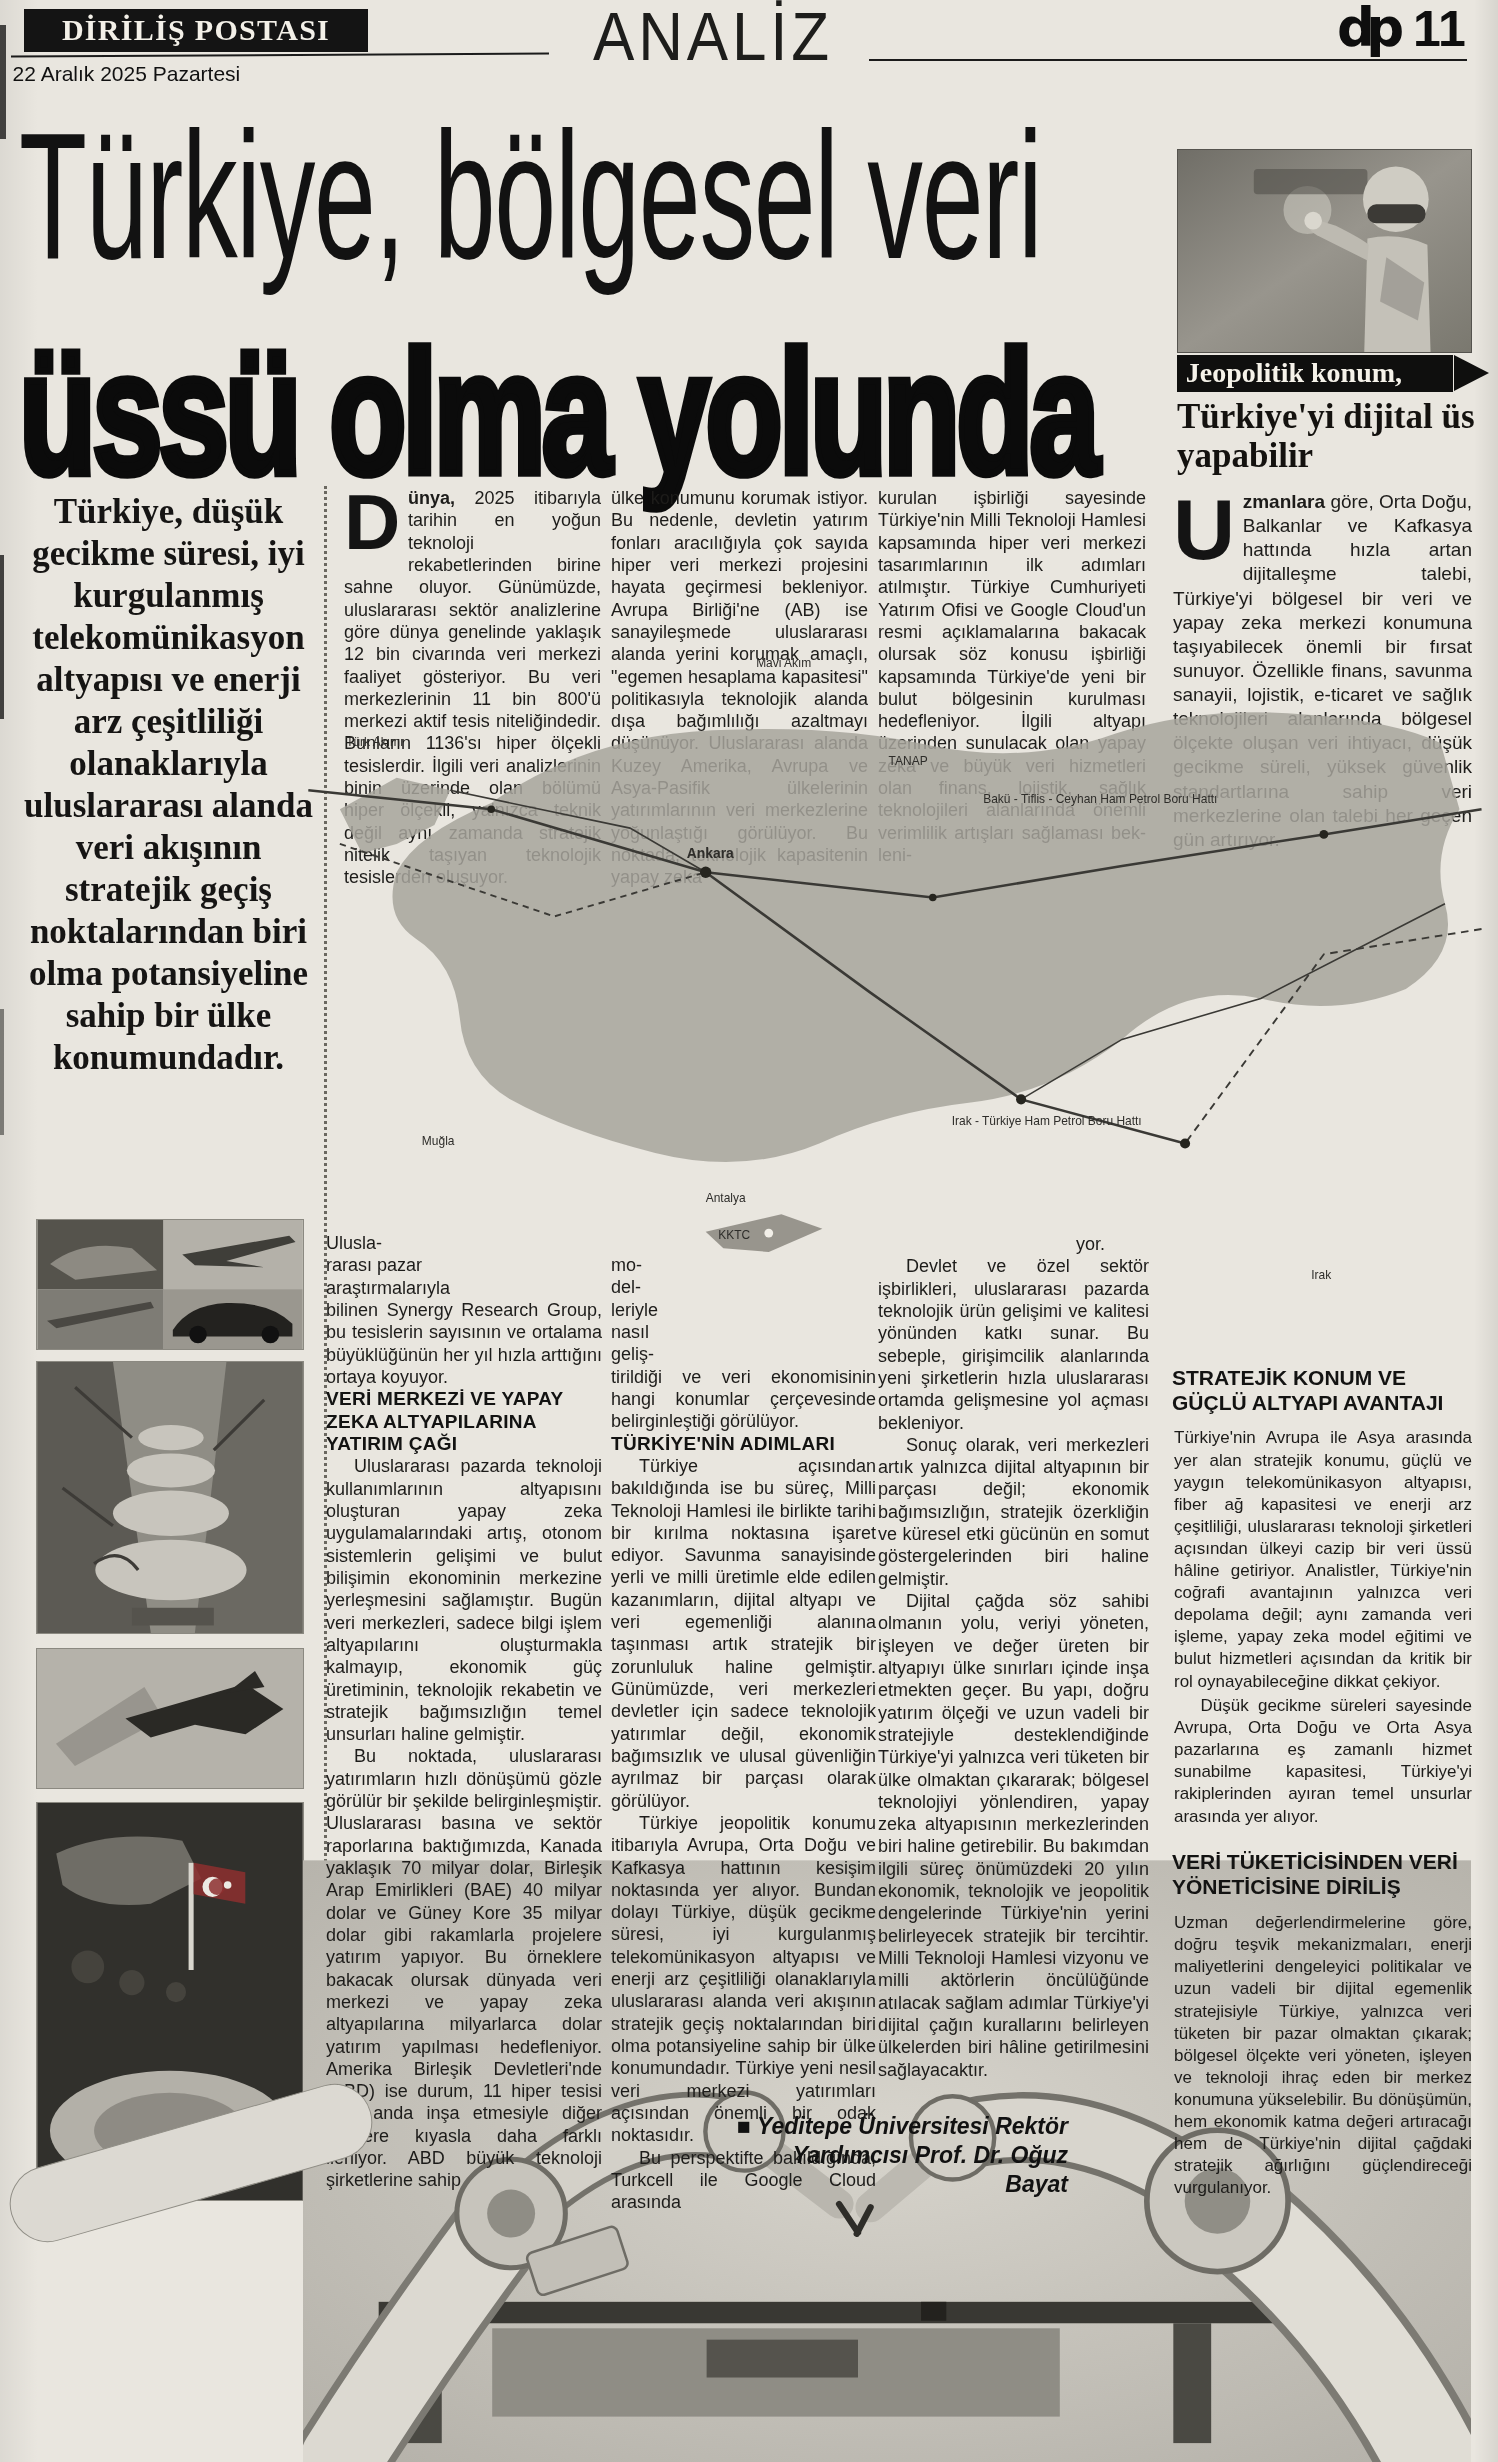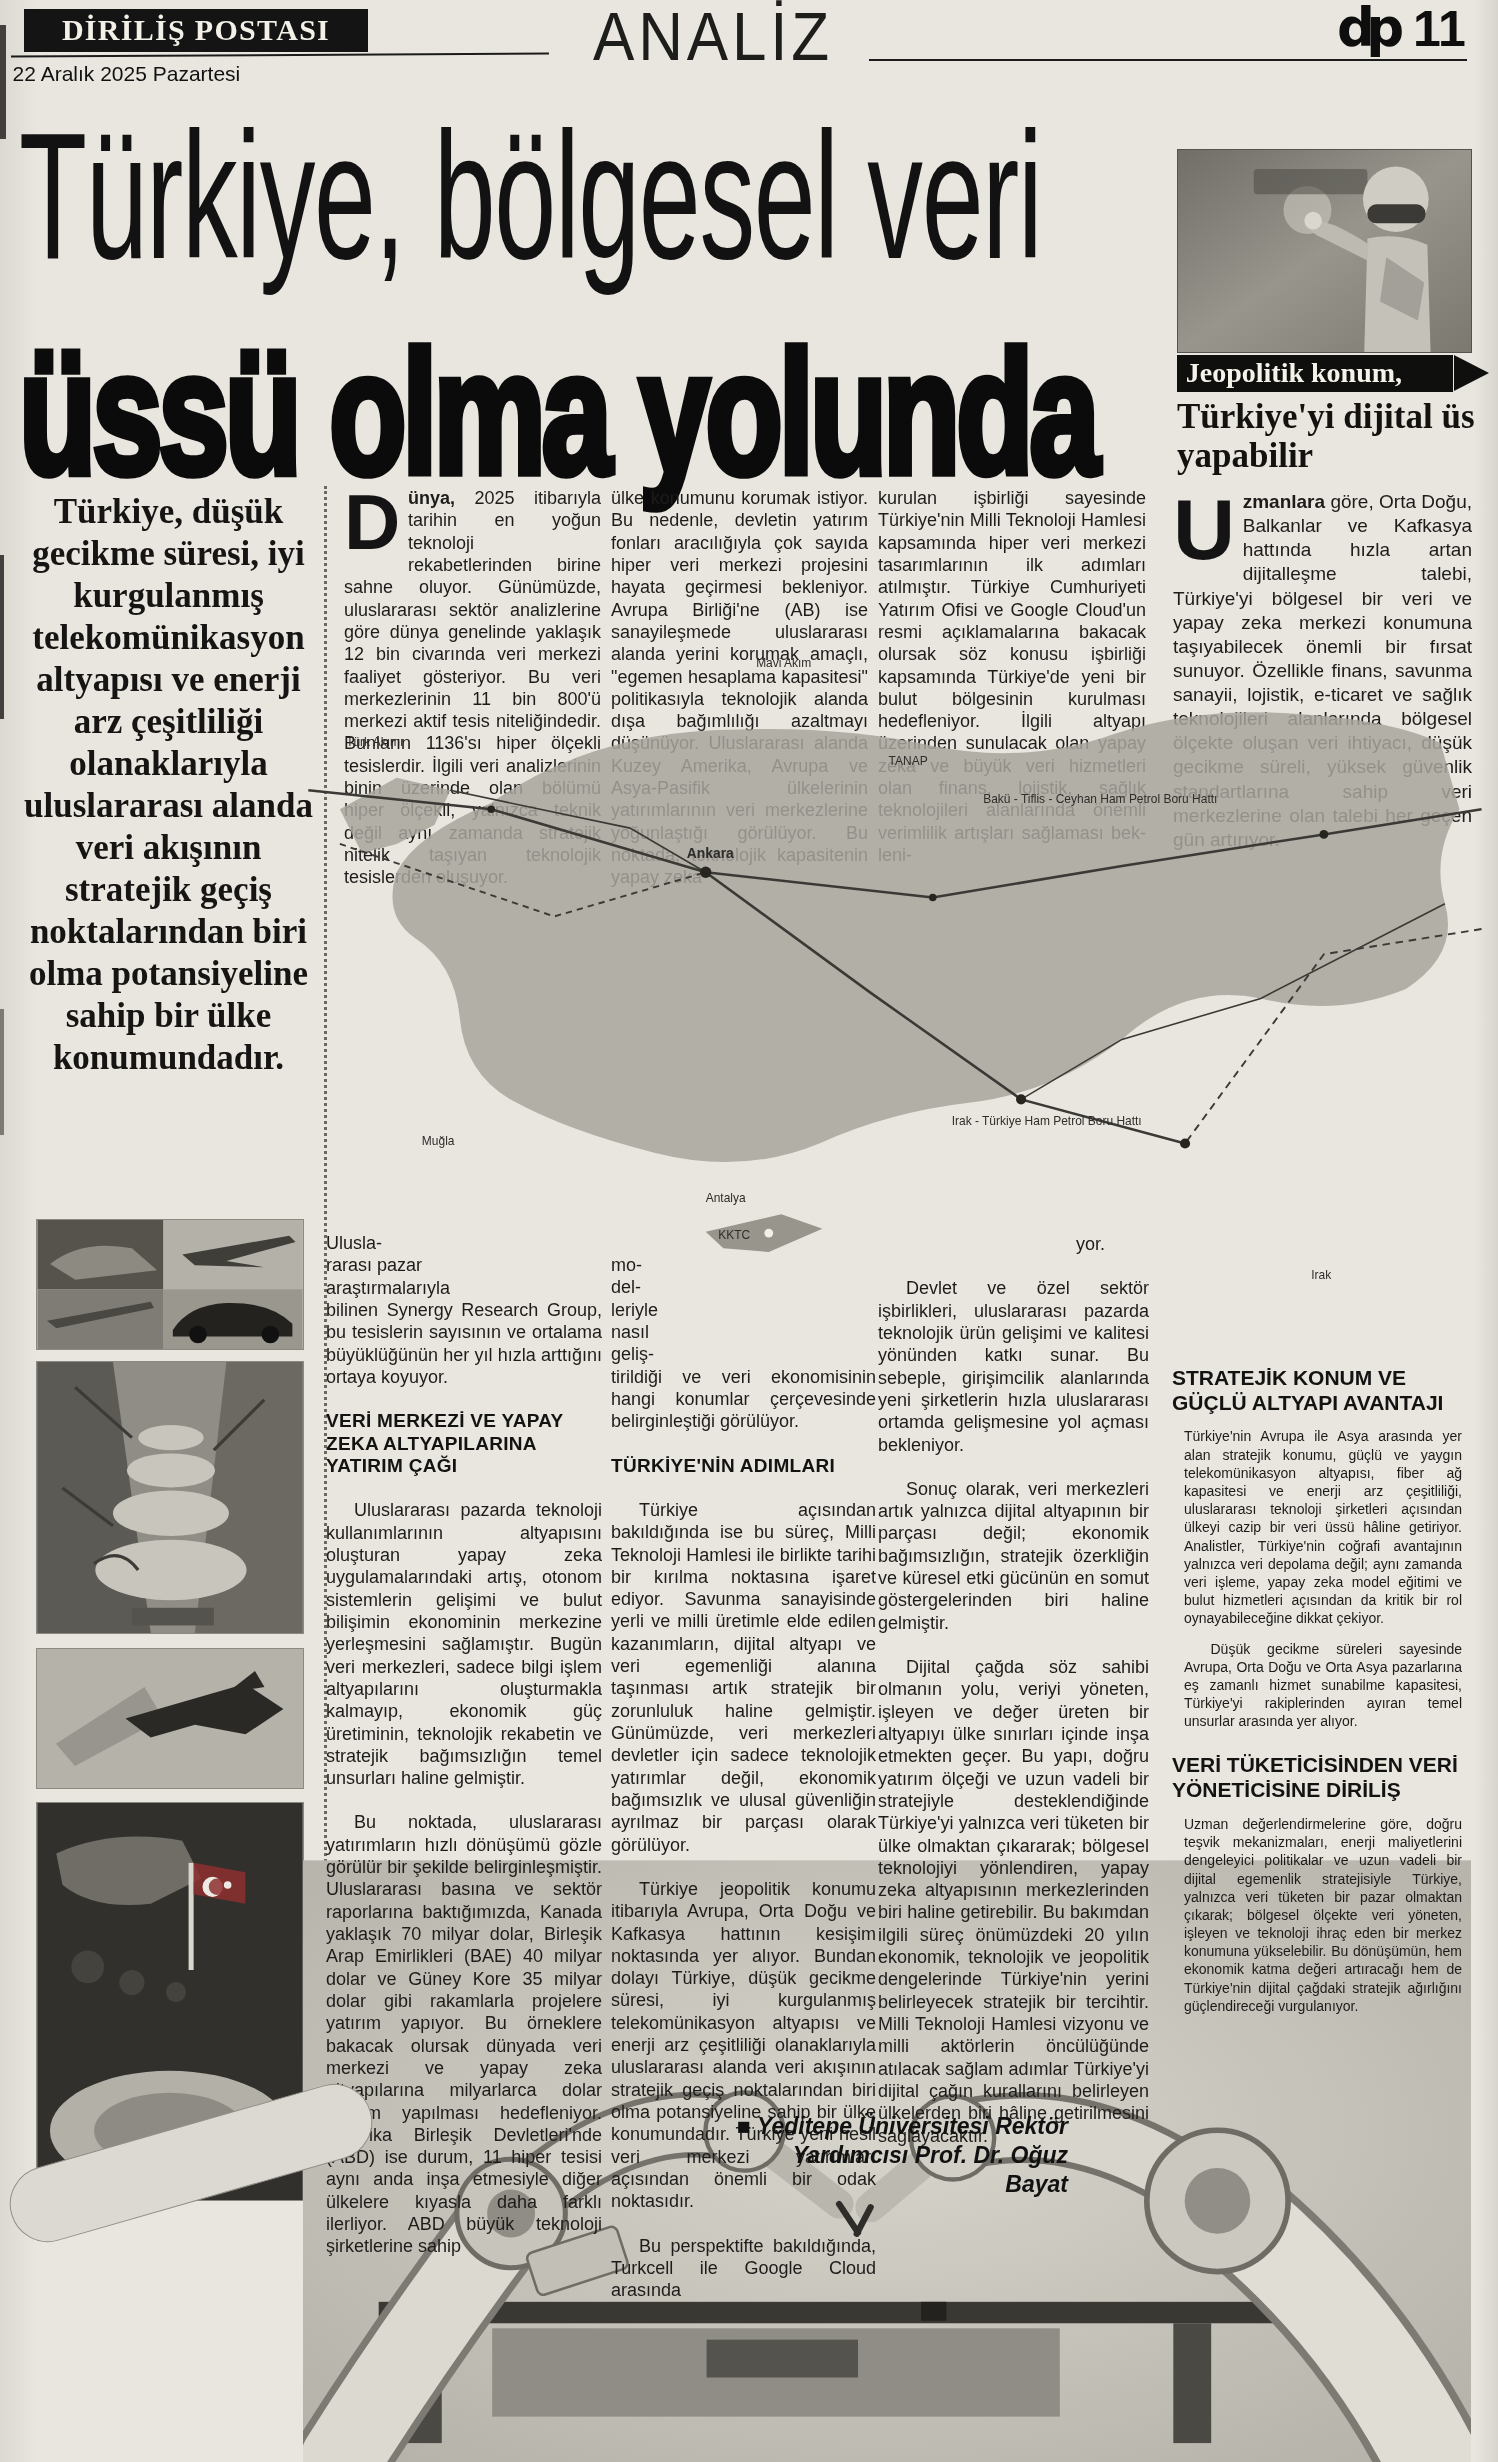"Devlet ve özel sektör işbirlikleri," .bodytxt p+p { margin-top: 22px -> none }
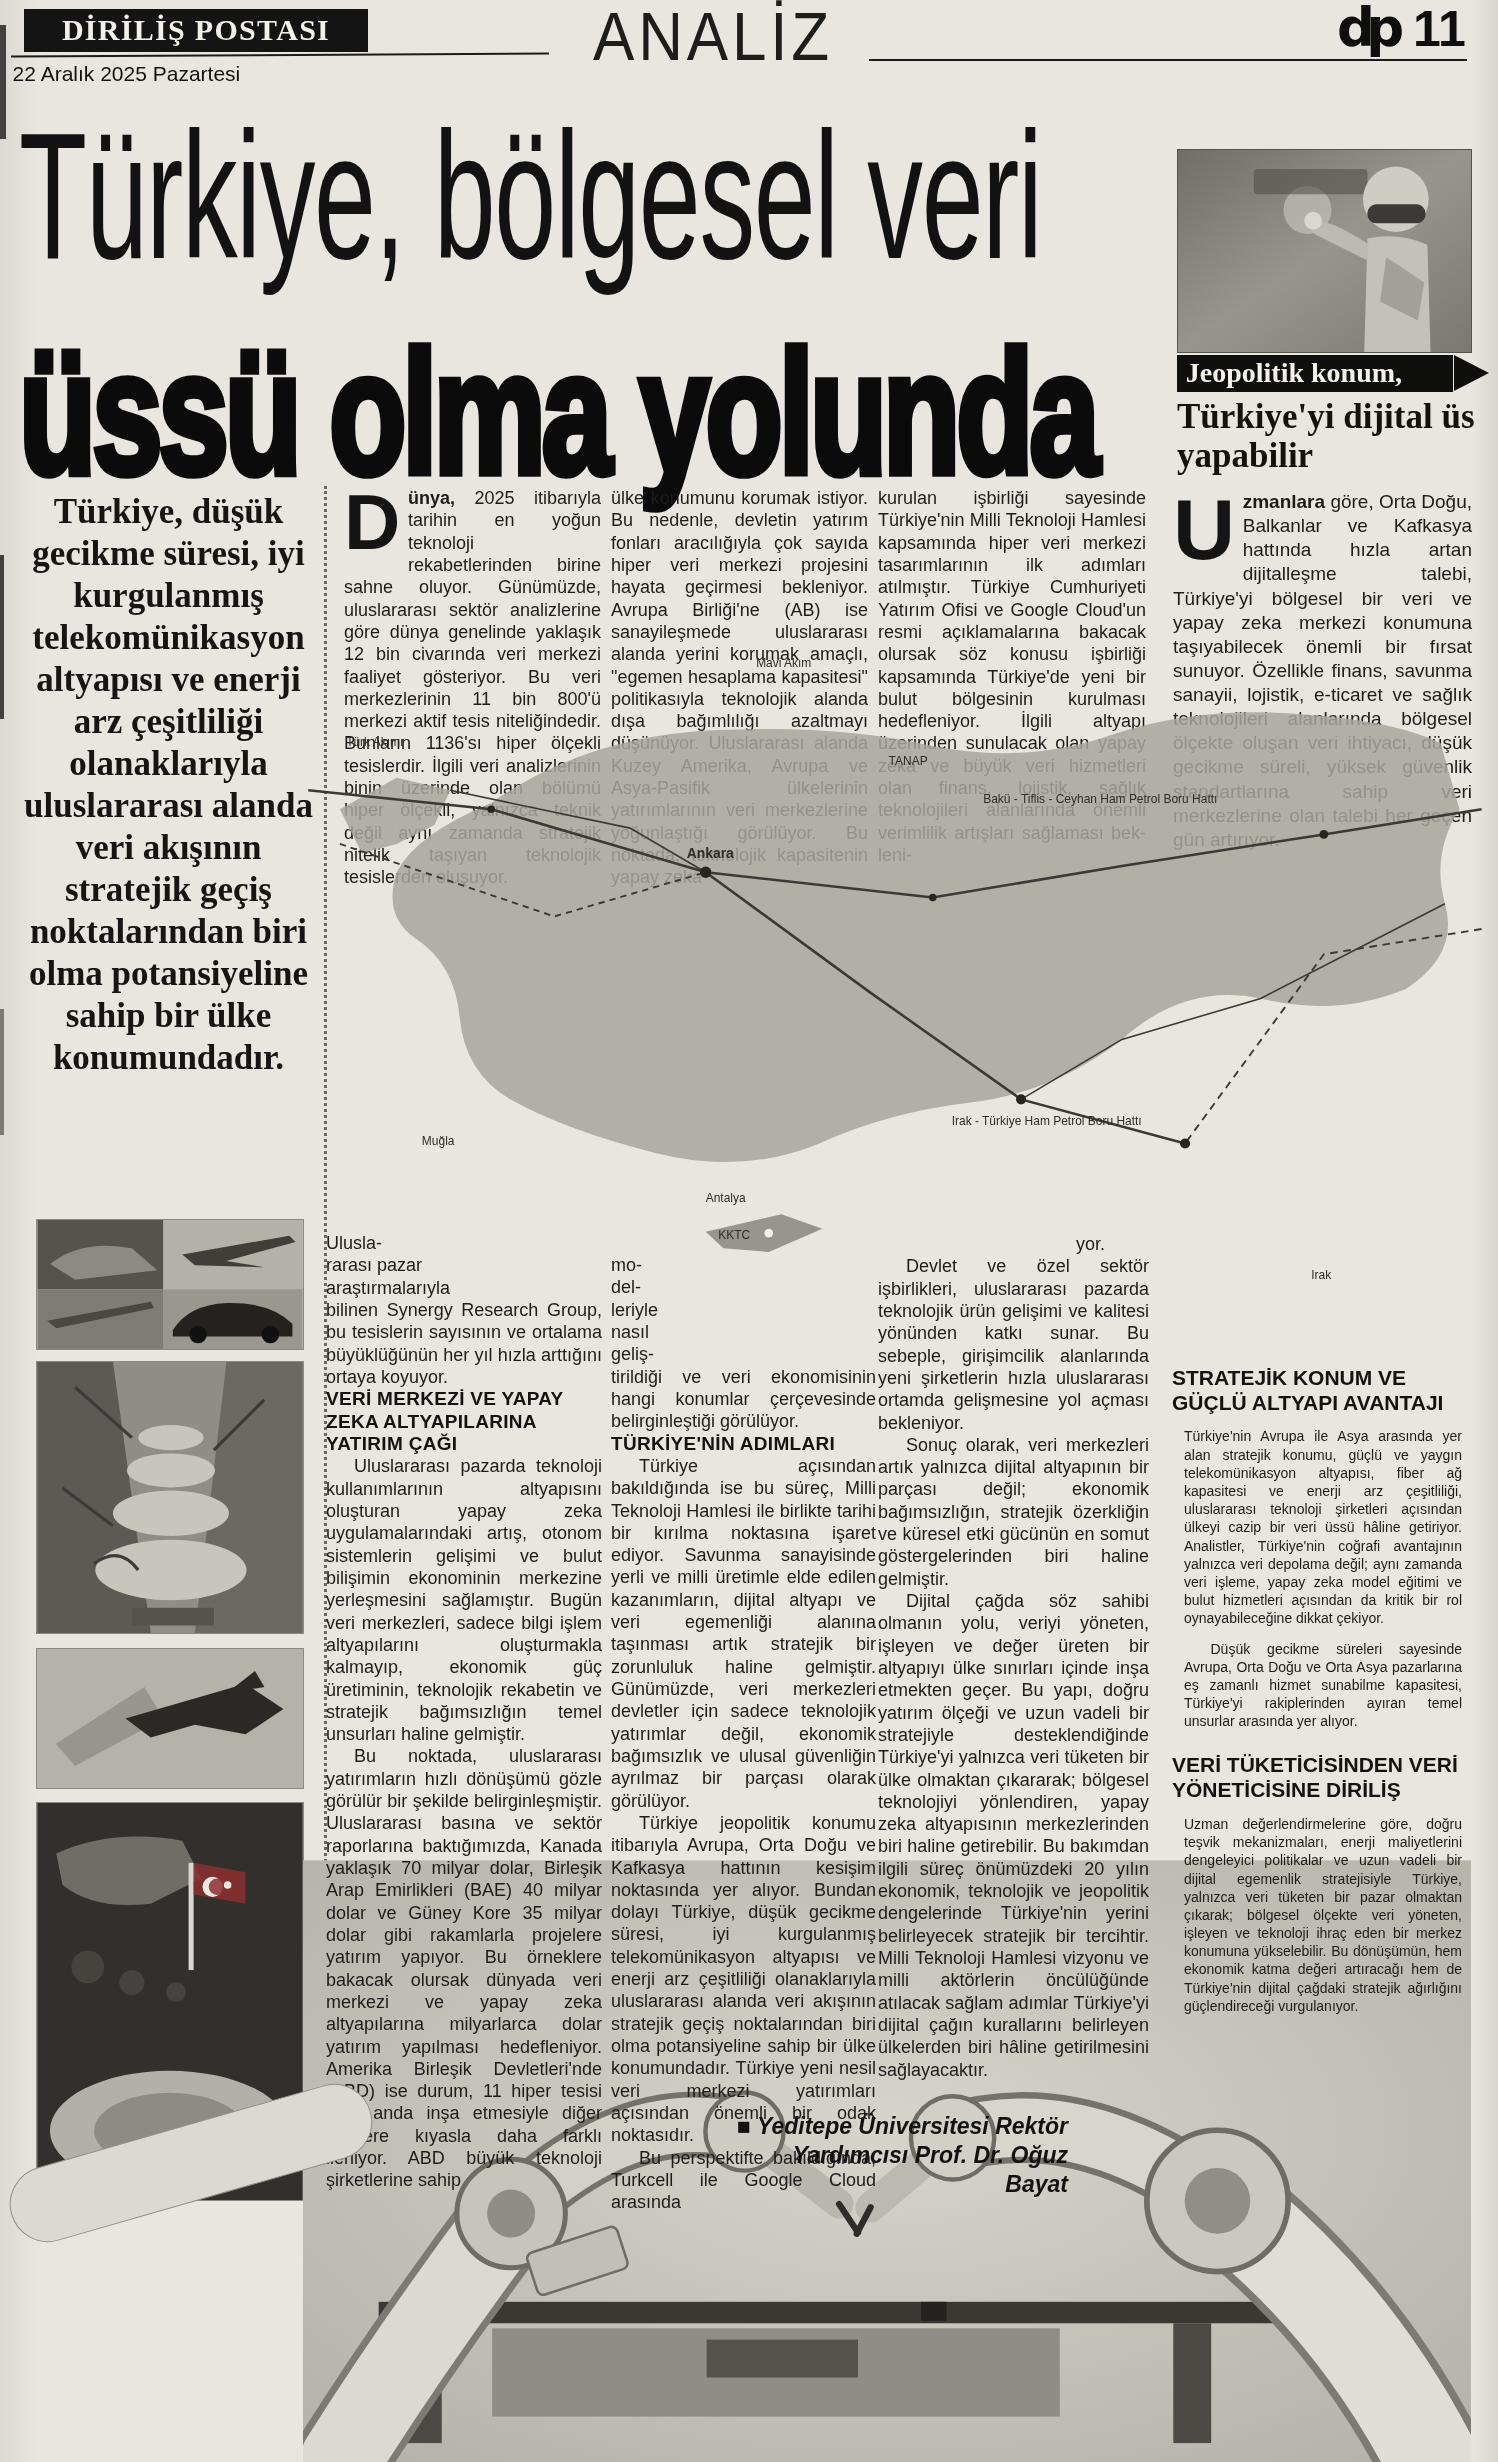"Türkiye'nin Avrupa ile Asya arasında" #rail .rp { font-size: 14px -> 17px; margin: 12px -> 2px }
